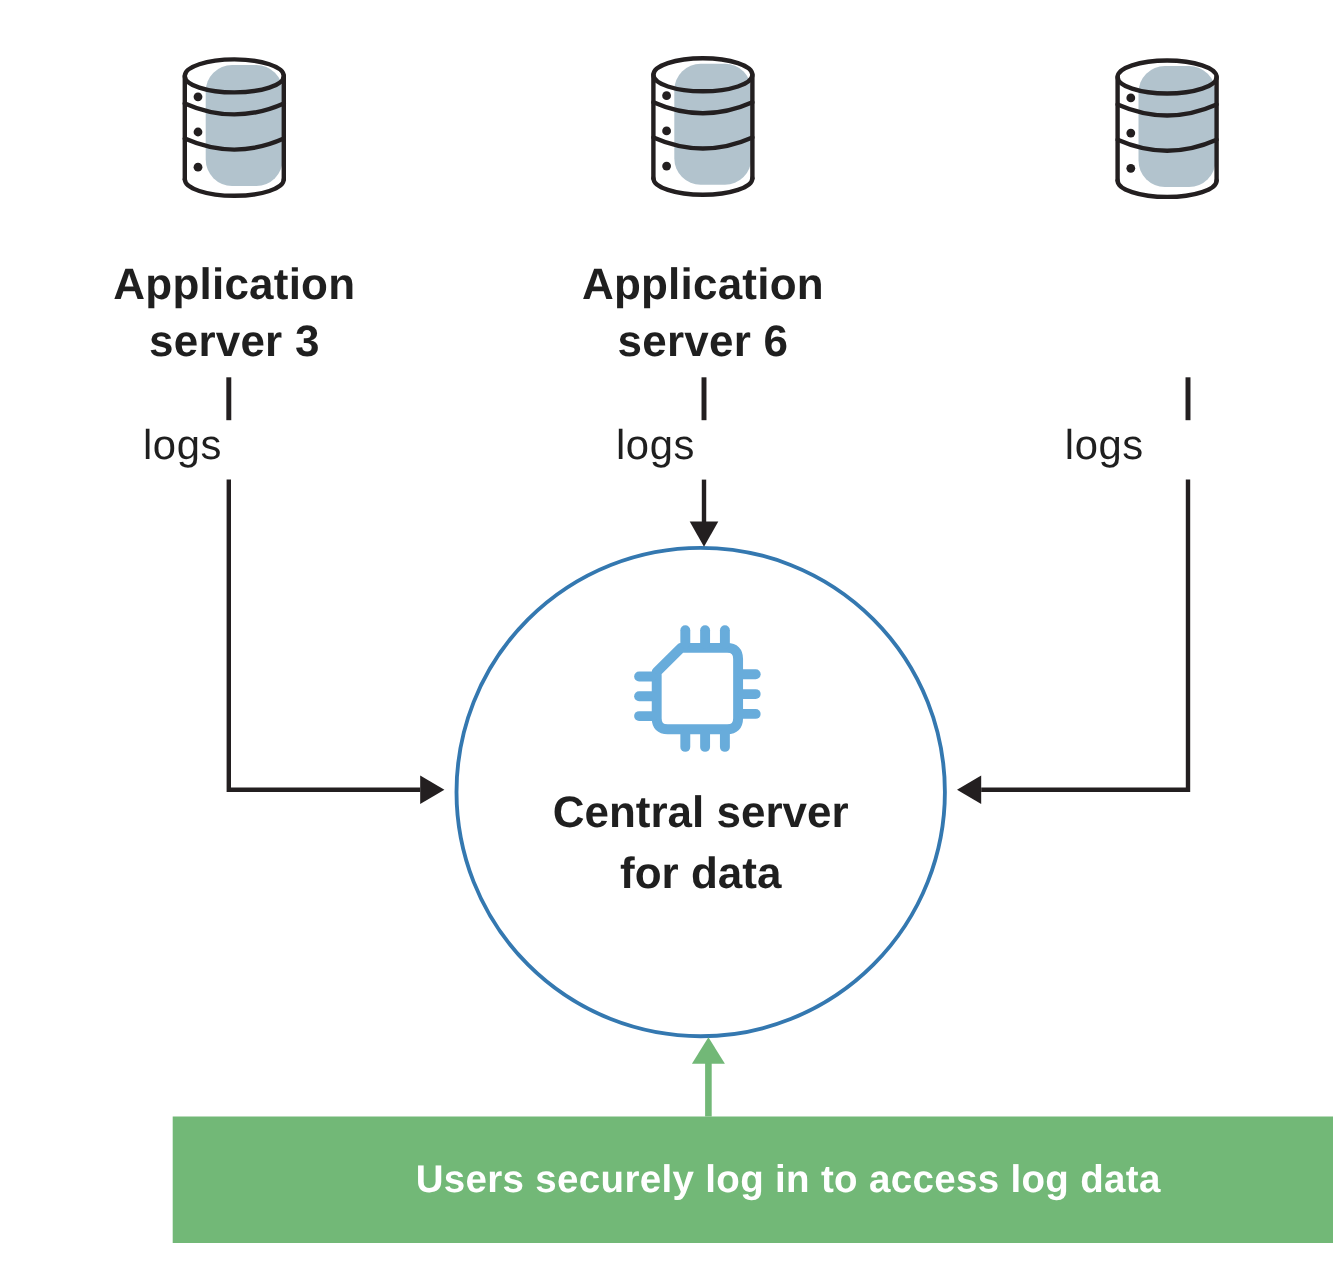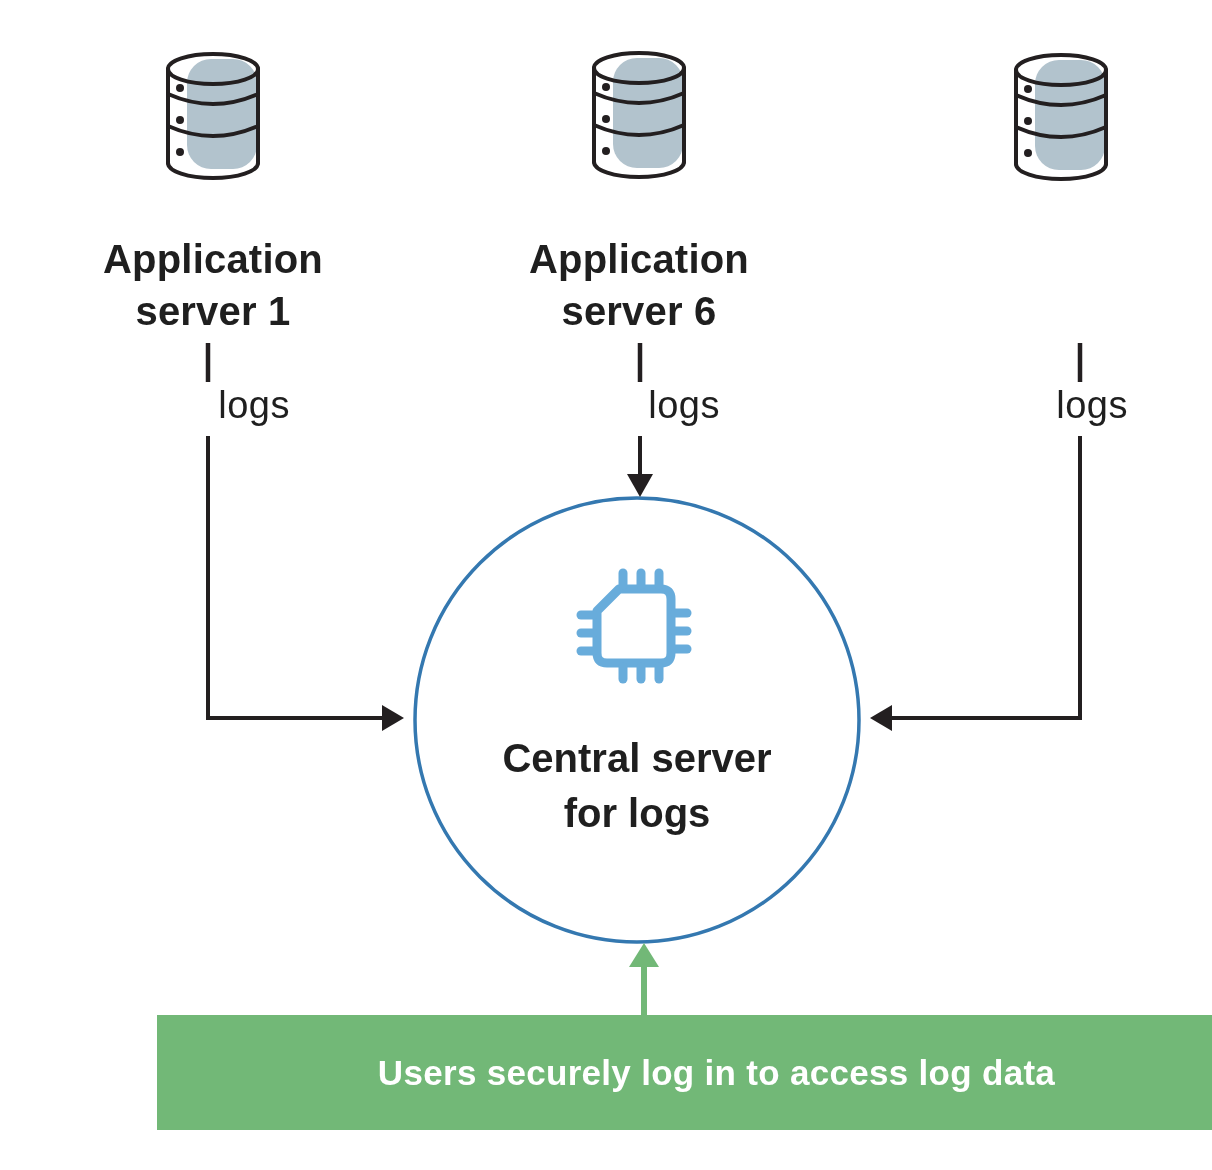"Application server 1" div.abs { text: 1 -> 3 }
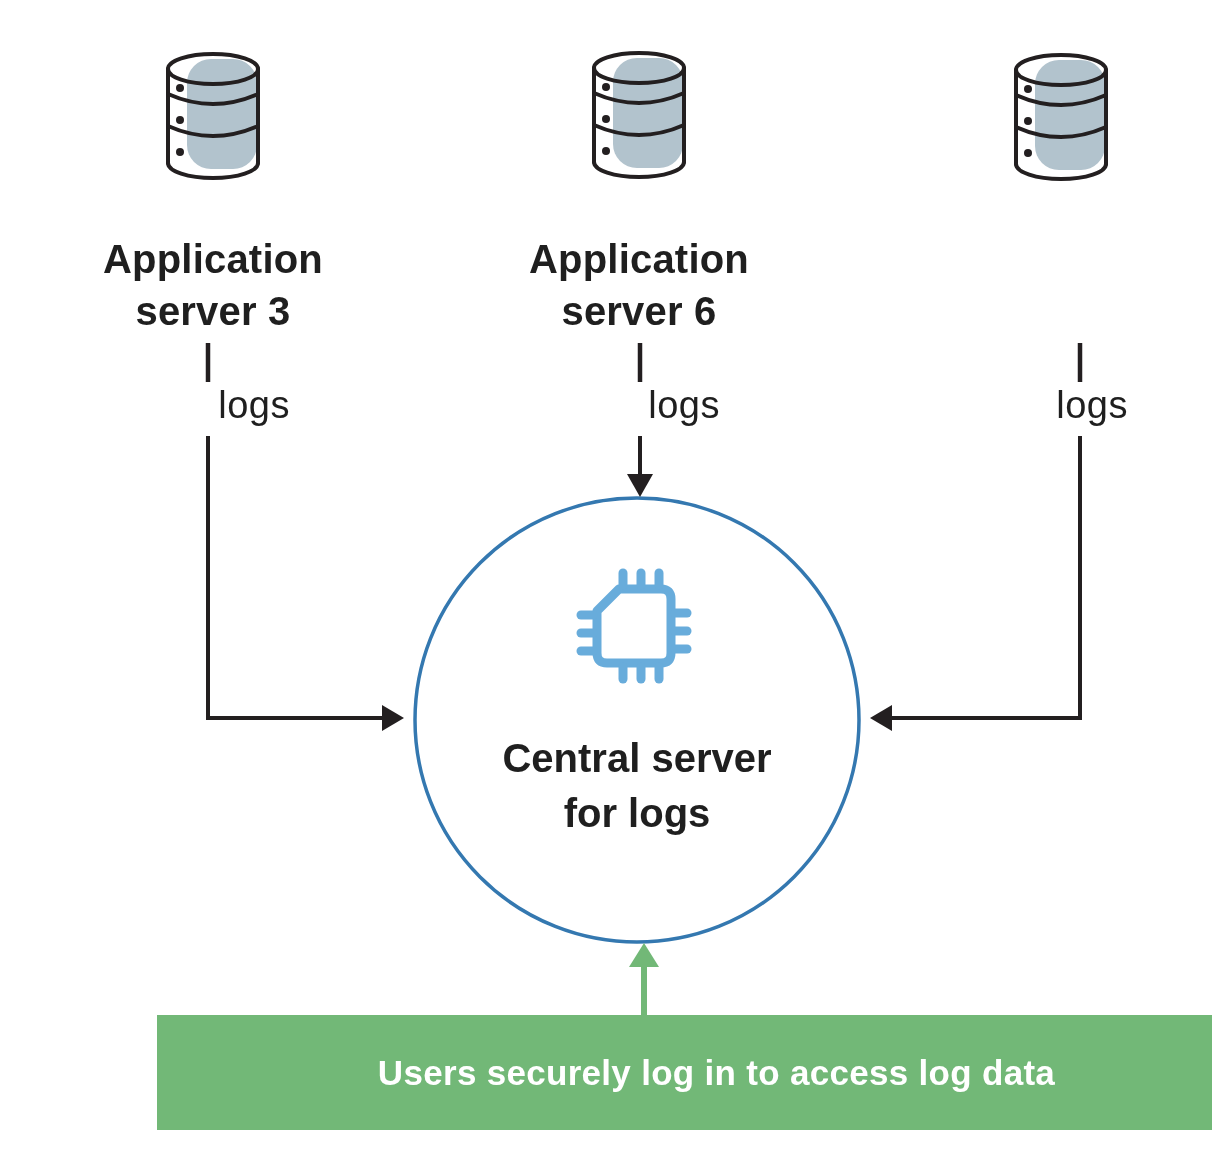"logs" .flow-label { text-align: right -> left }
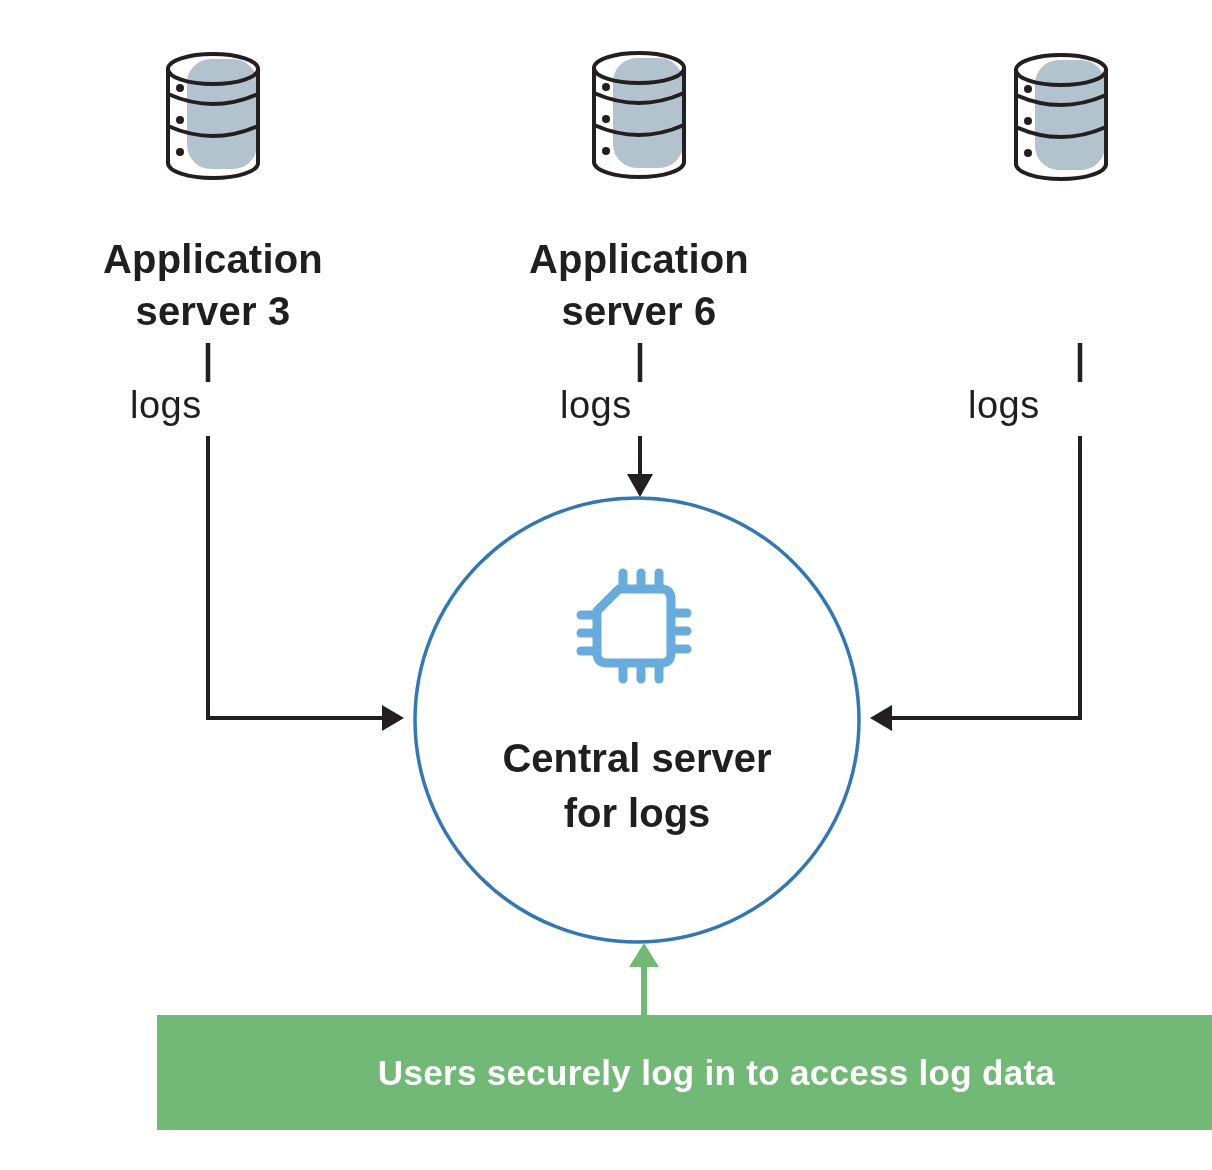"Central server" .central-text { margin-top: 19px -> none }
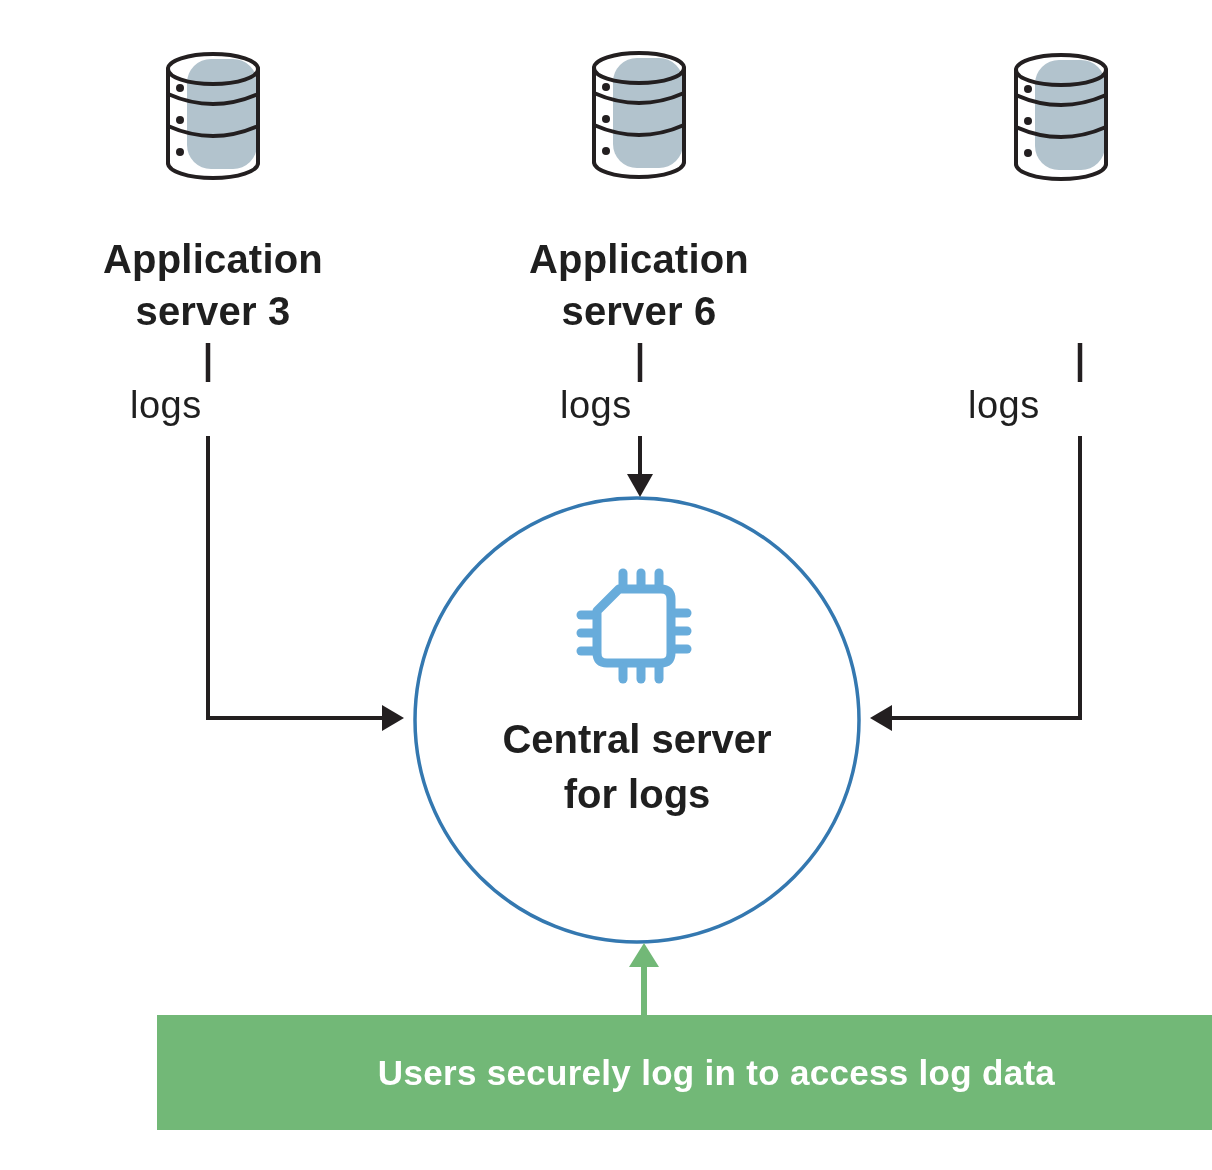"for logs" div { text: logs -> data }
